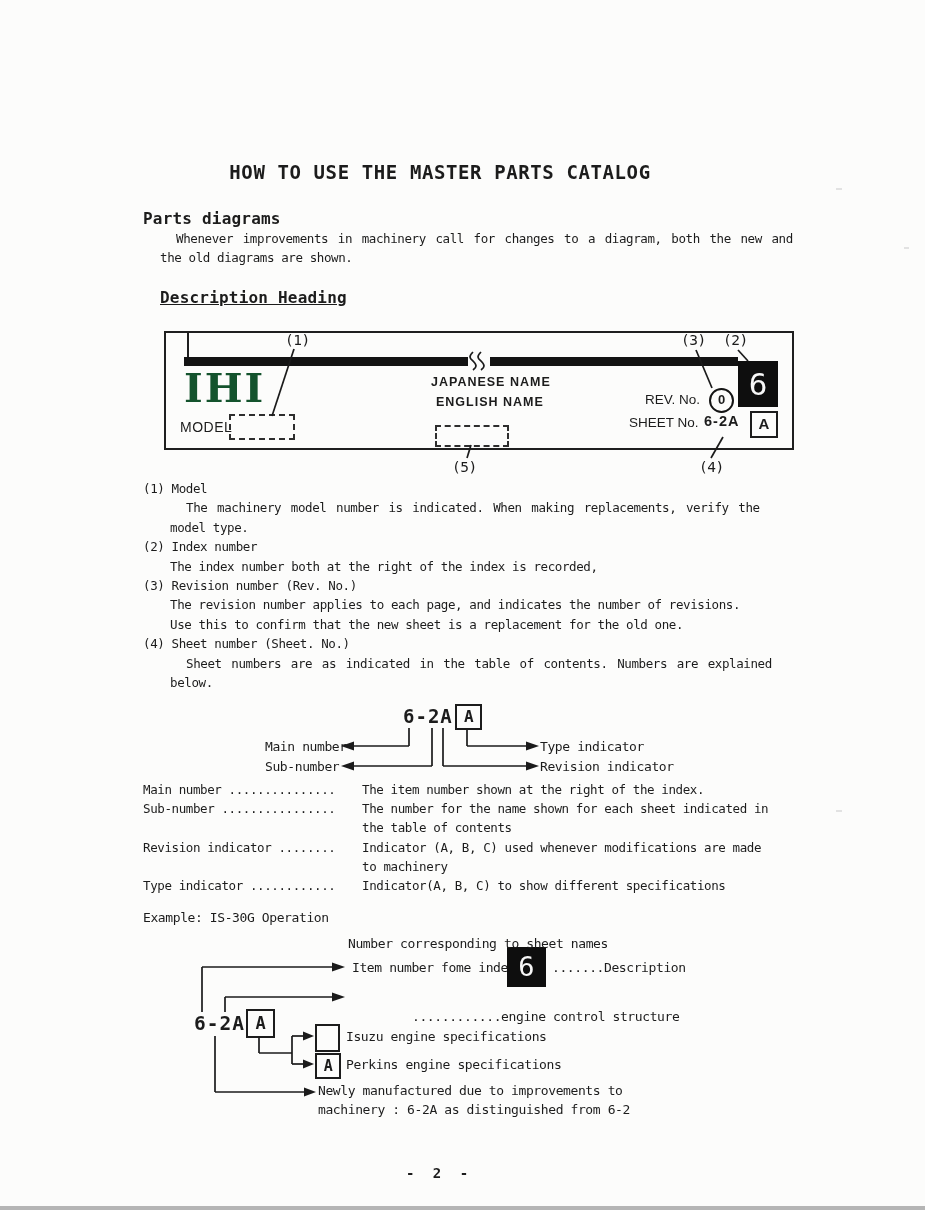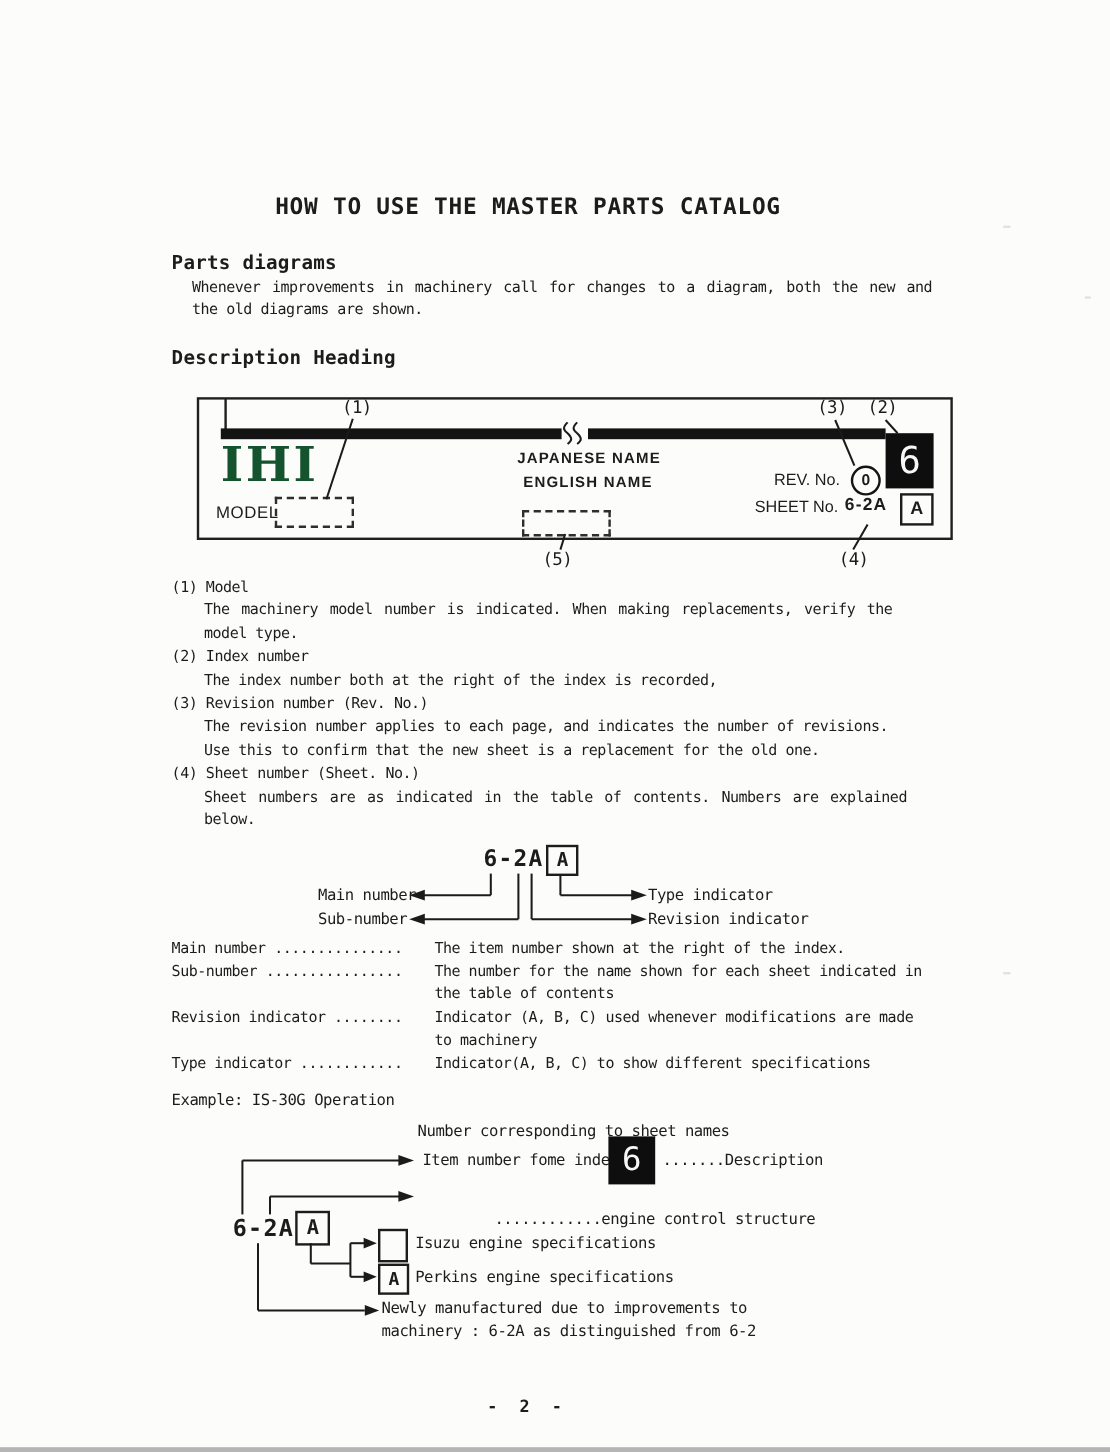"Whenever improvements in machinery call" .wide { margin-left: none -> 16px }
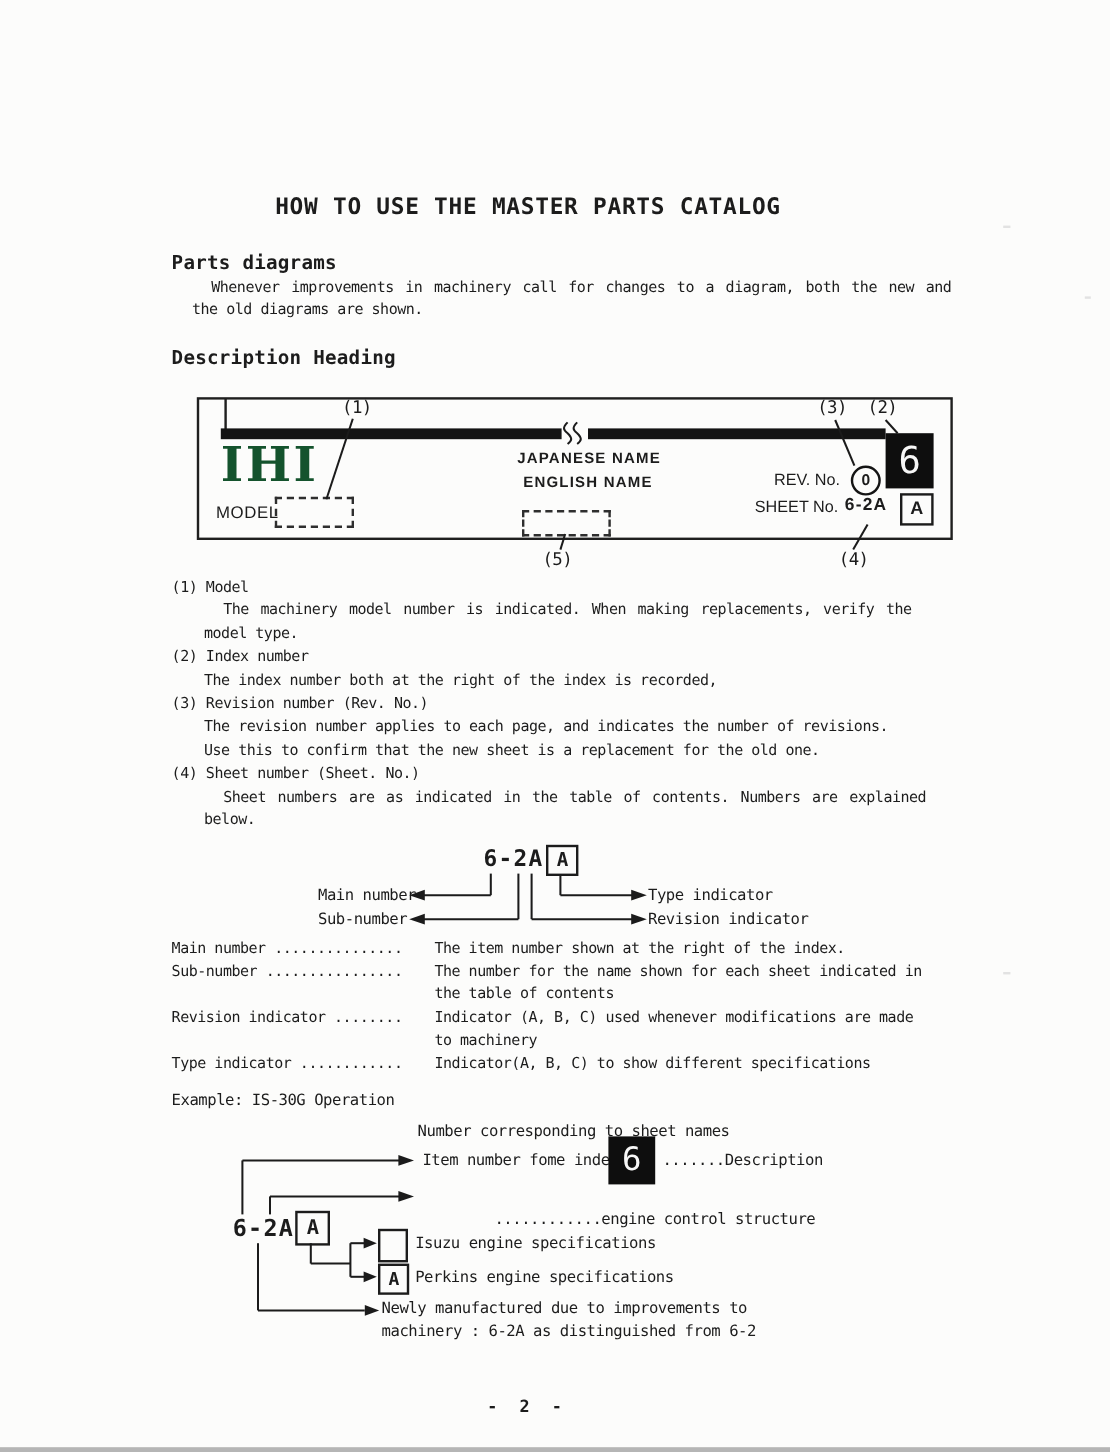"Description Heading" div.abs { left: 143px -> 160px; text-decoration: none -> underline }
